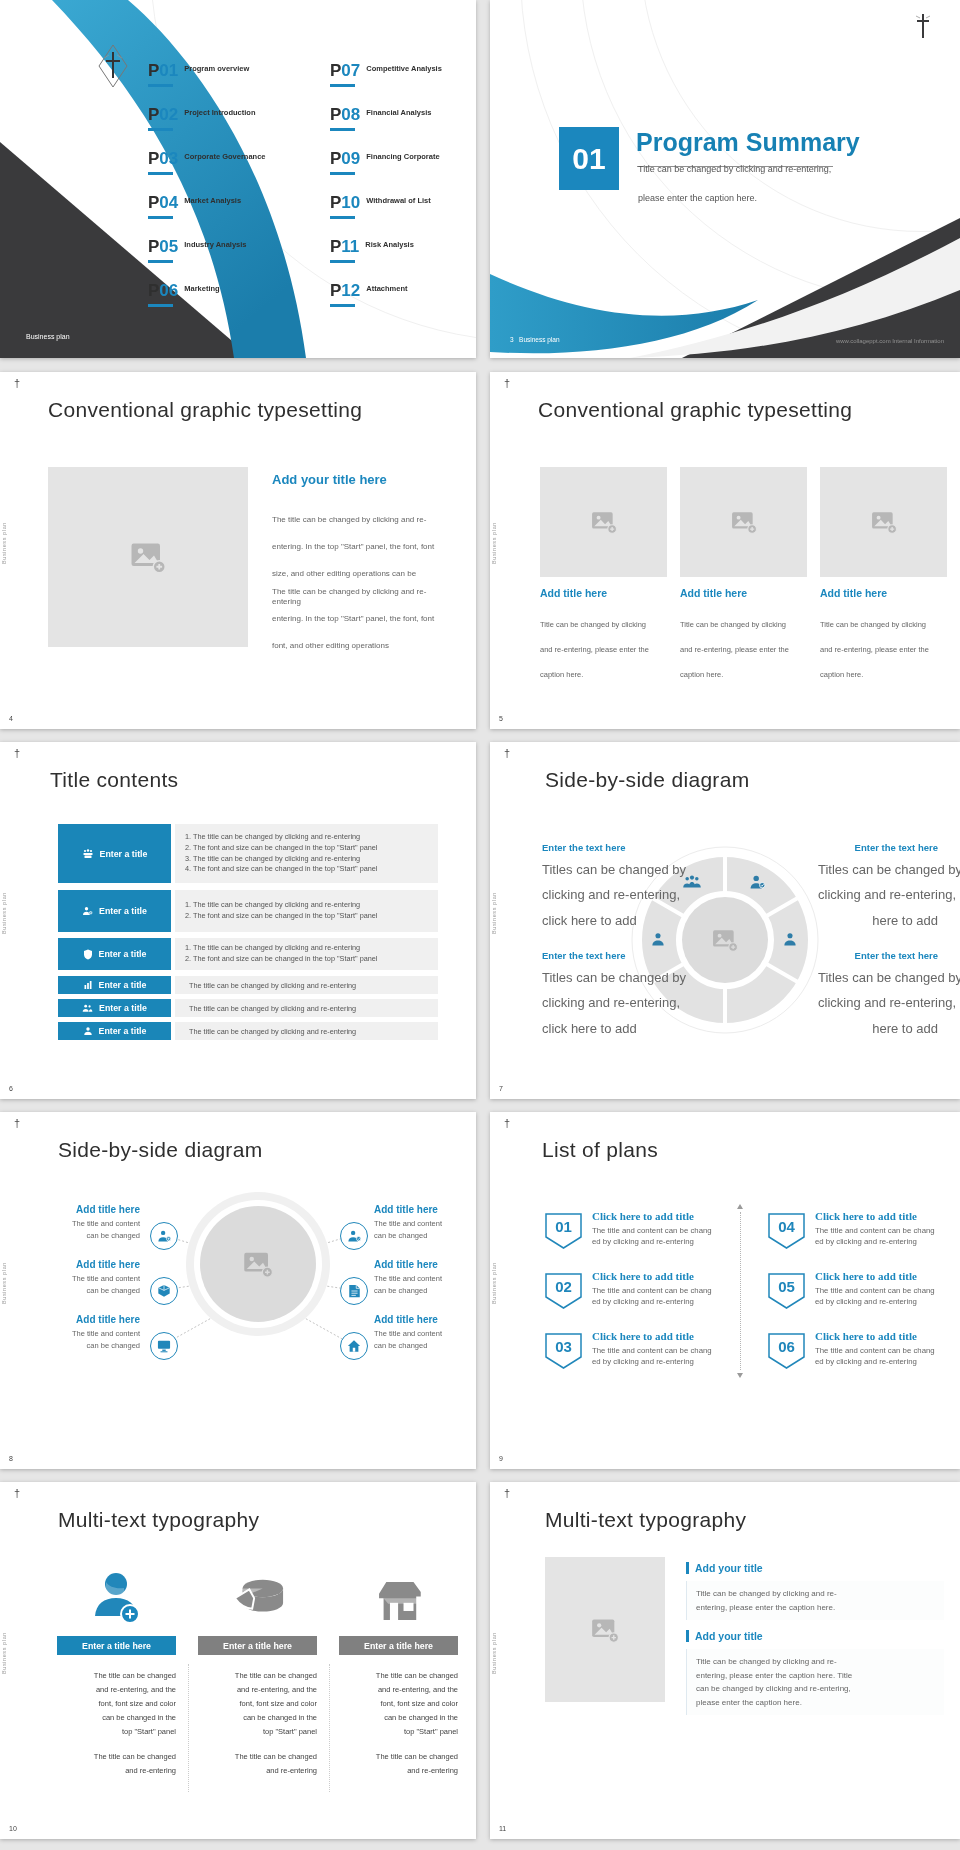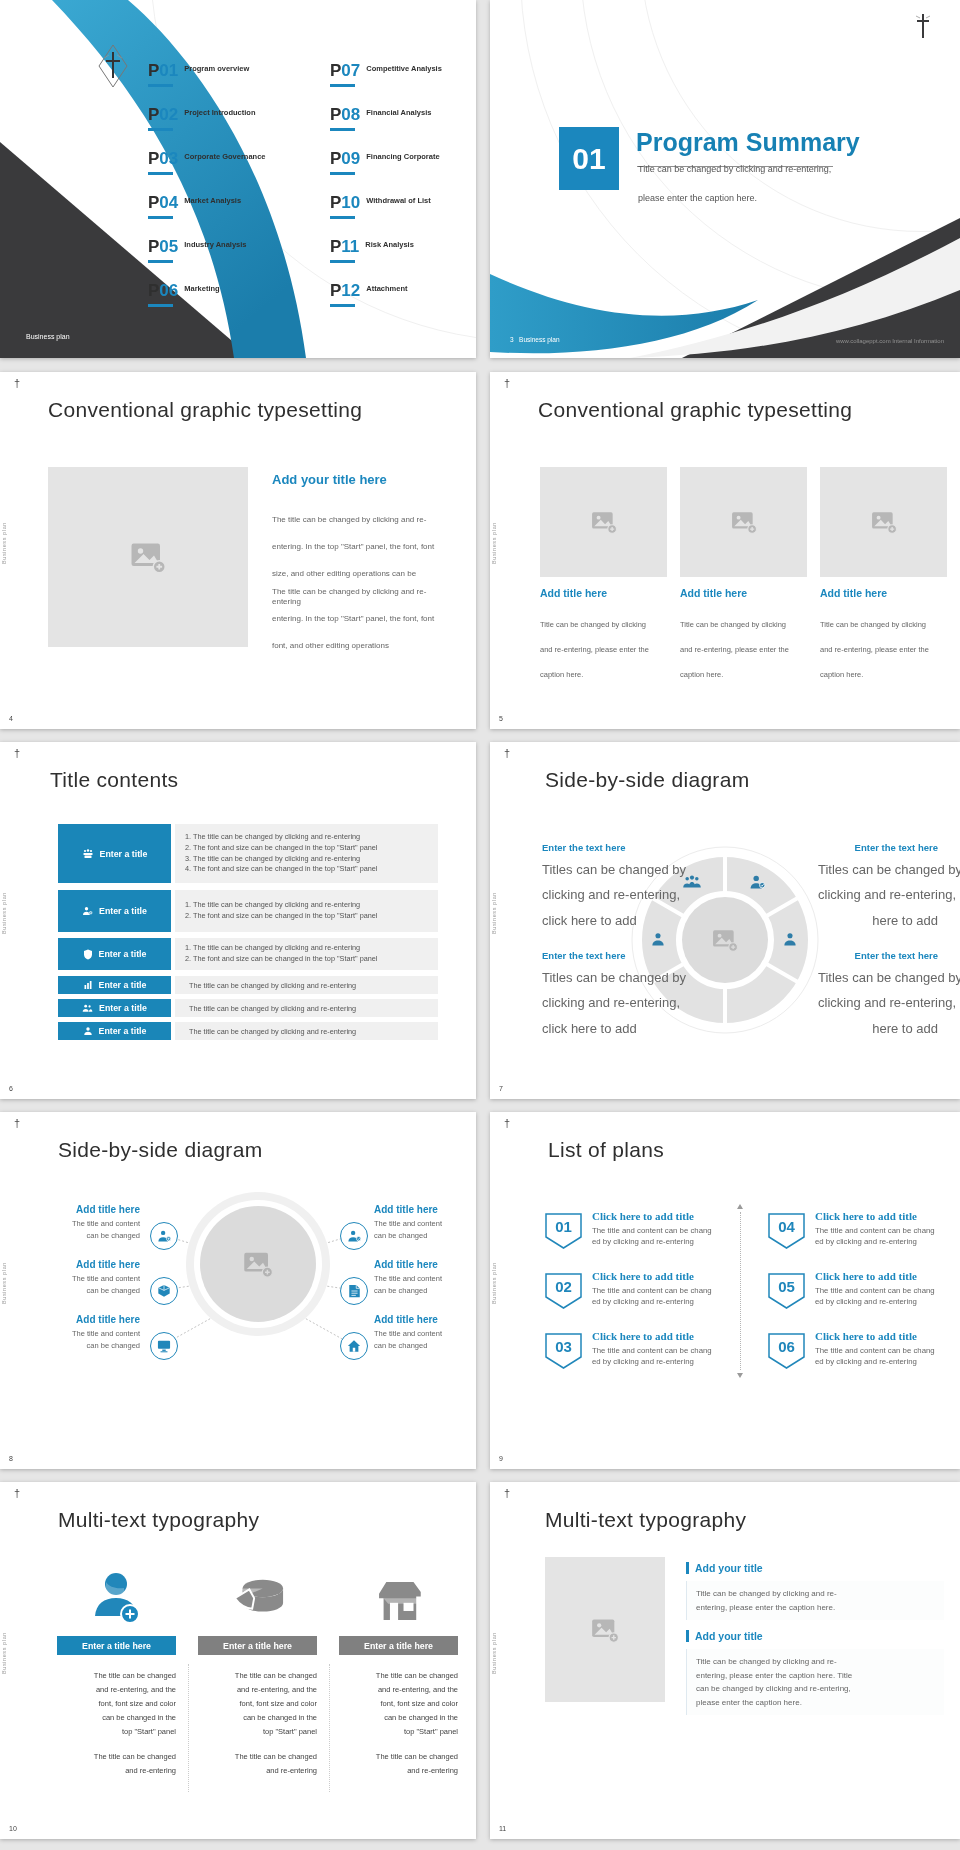"List of plans" div.ttl { left: 58px -> 52px }
